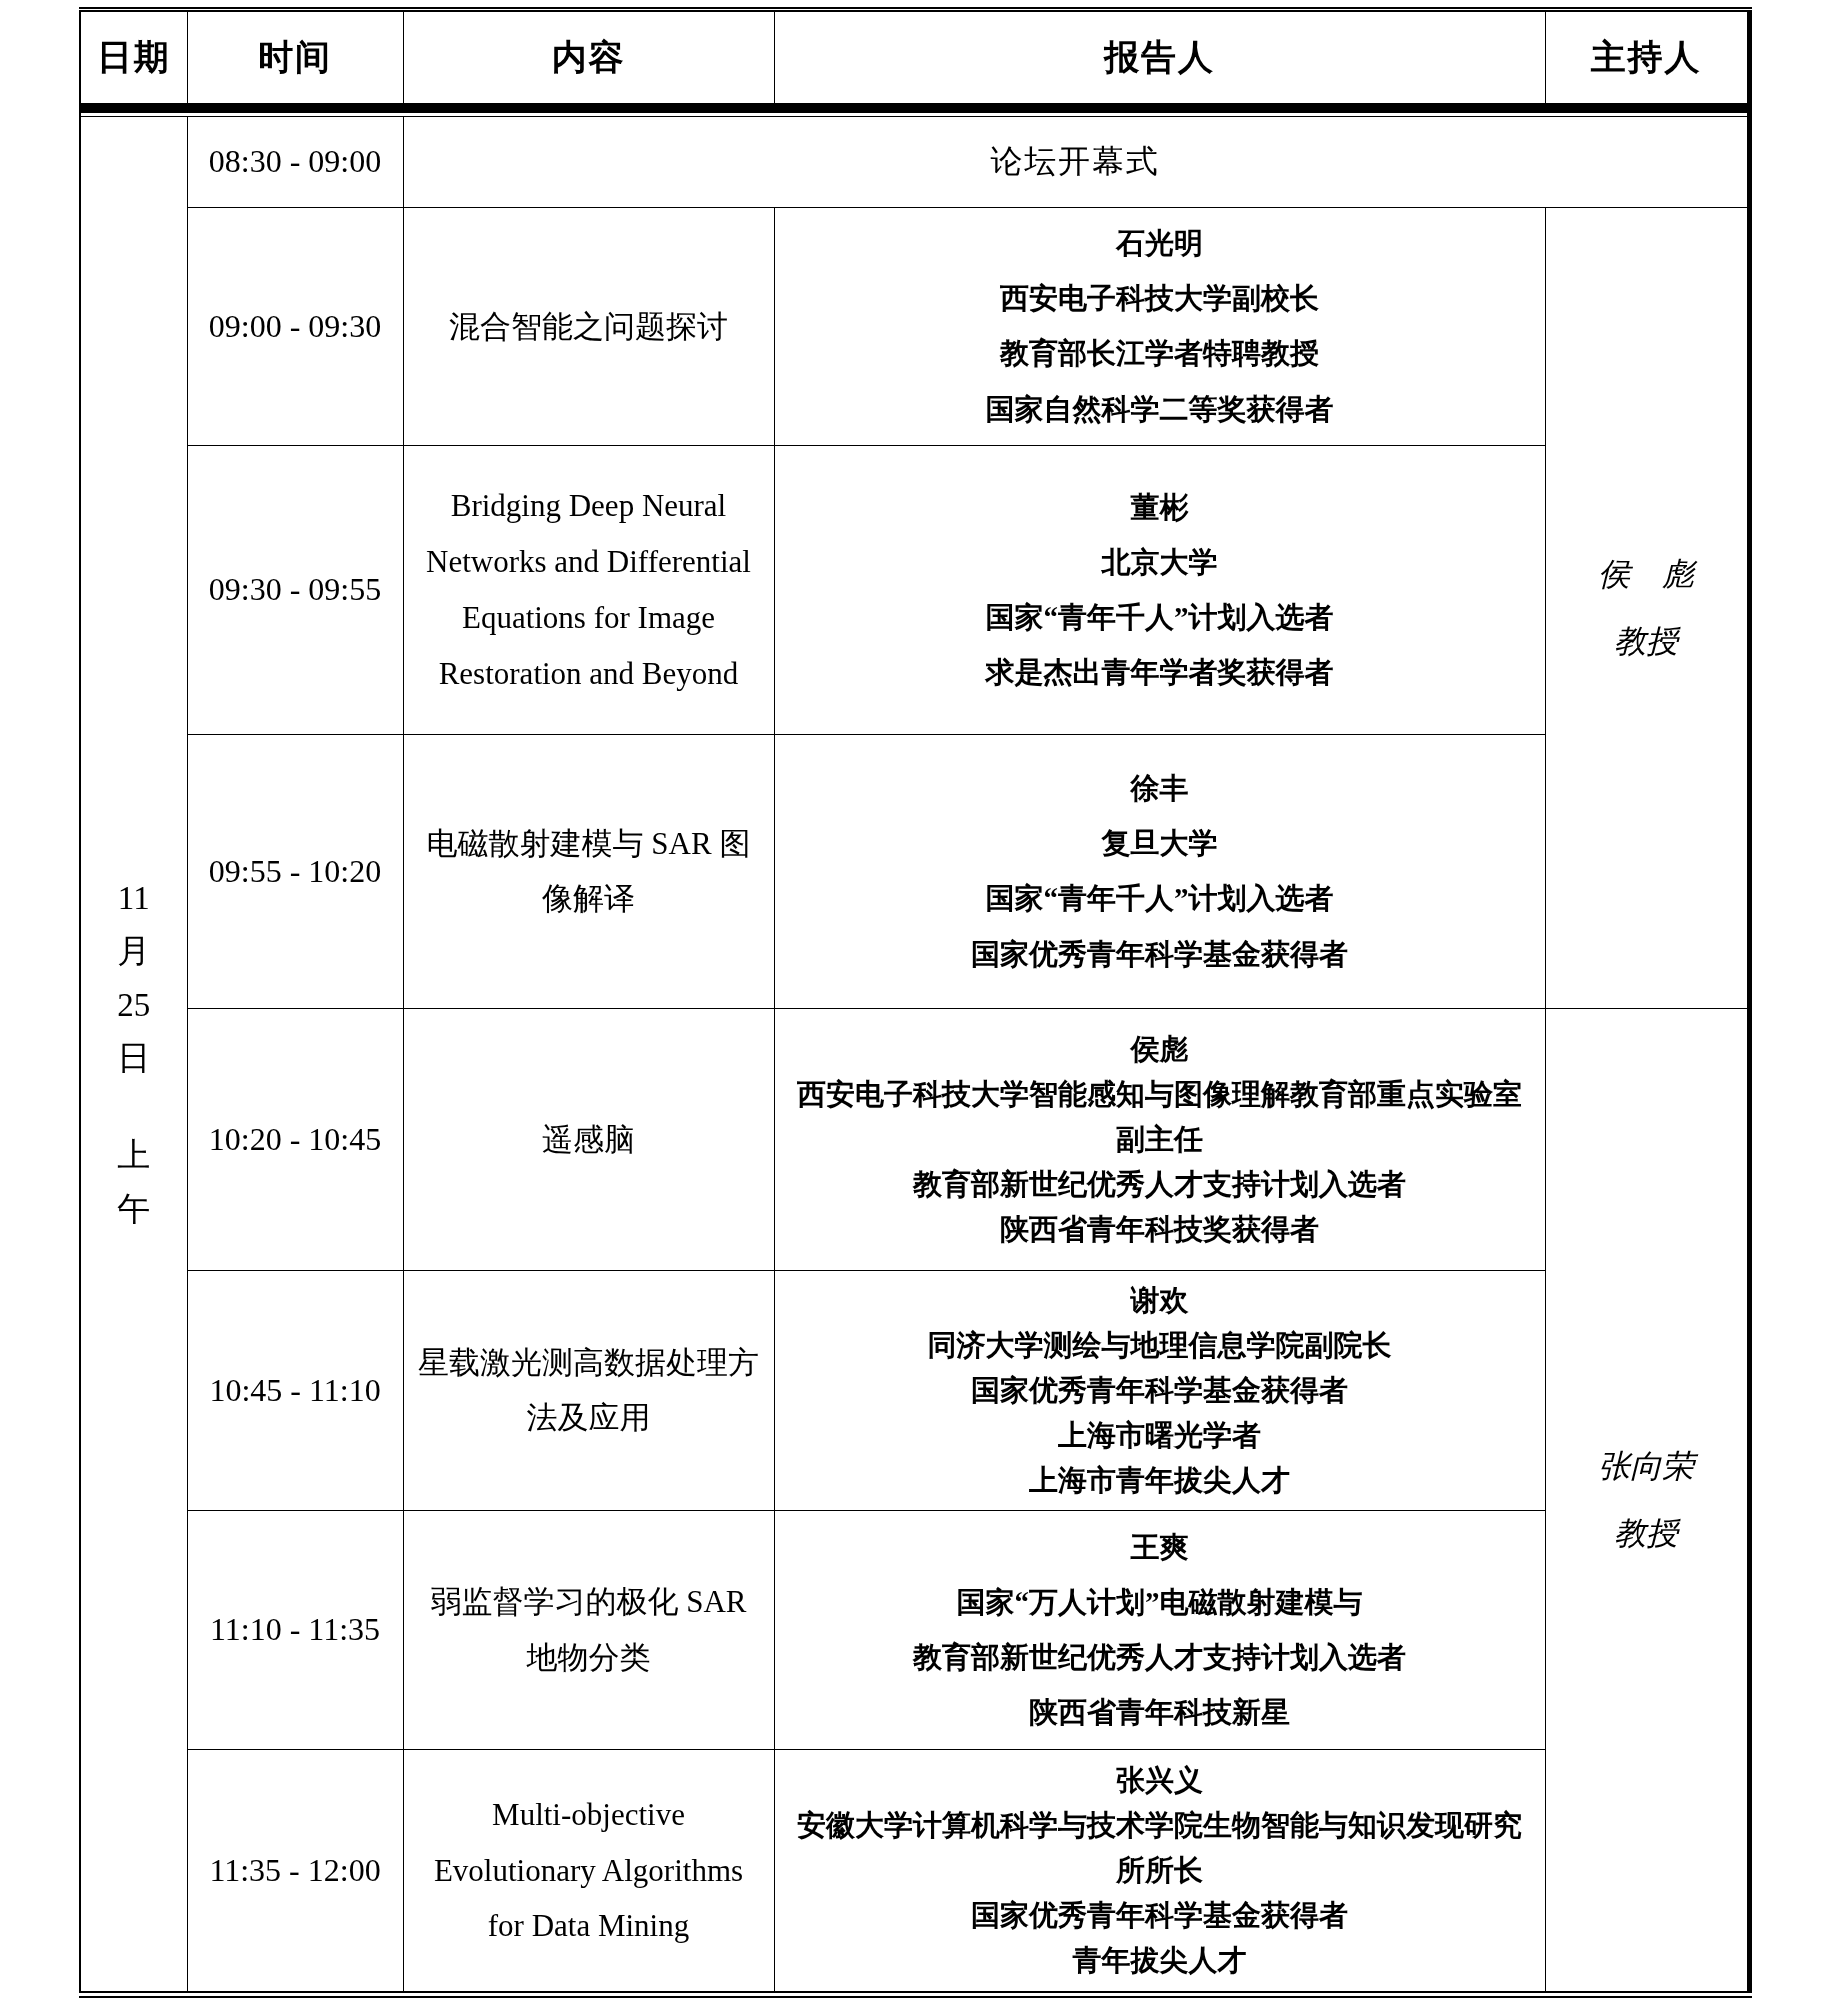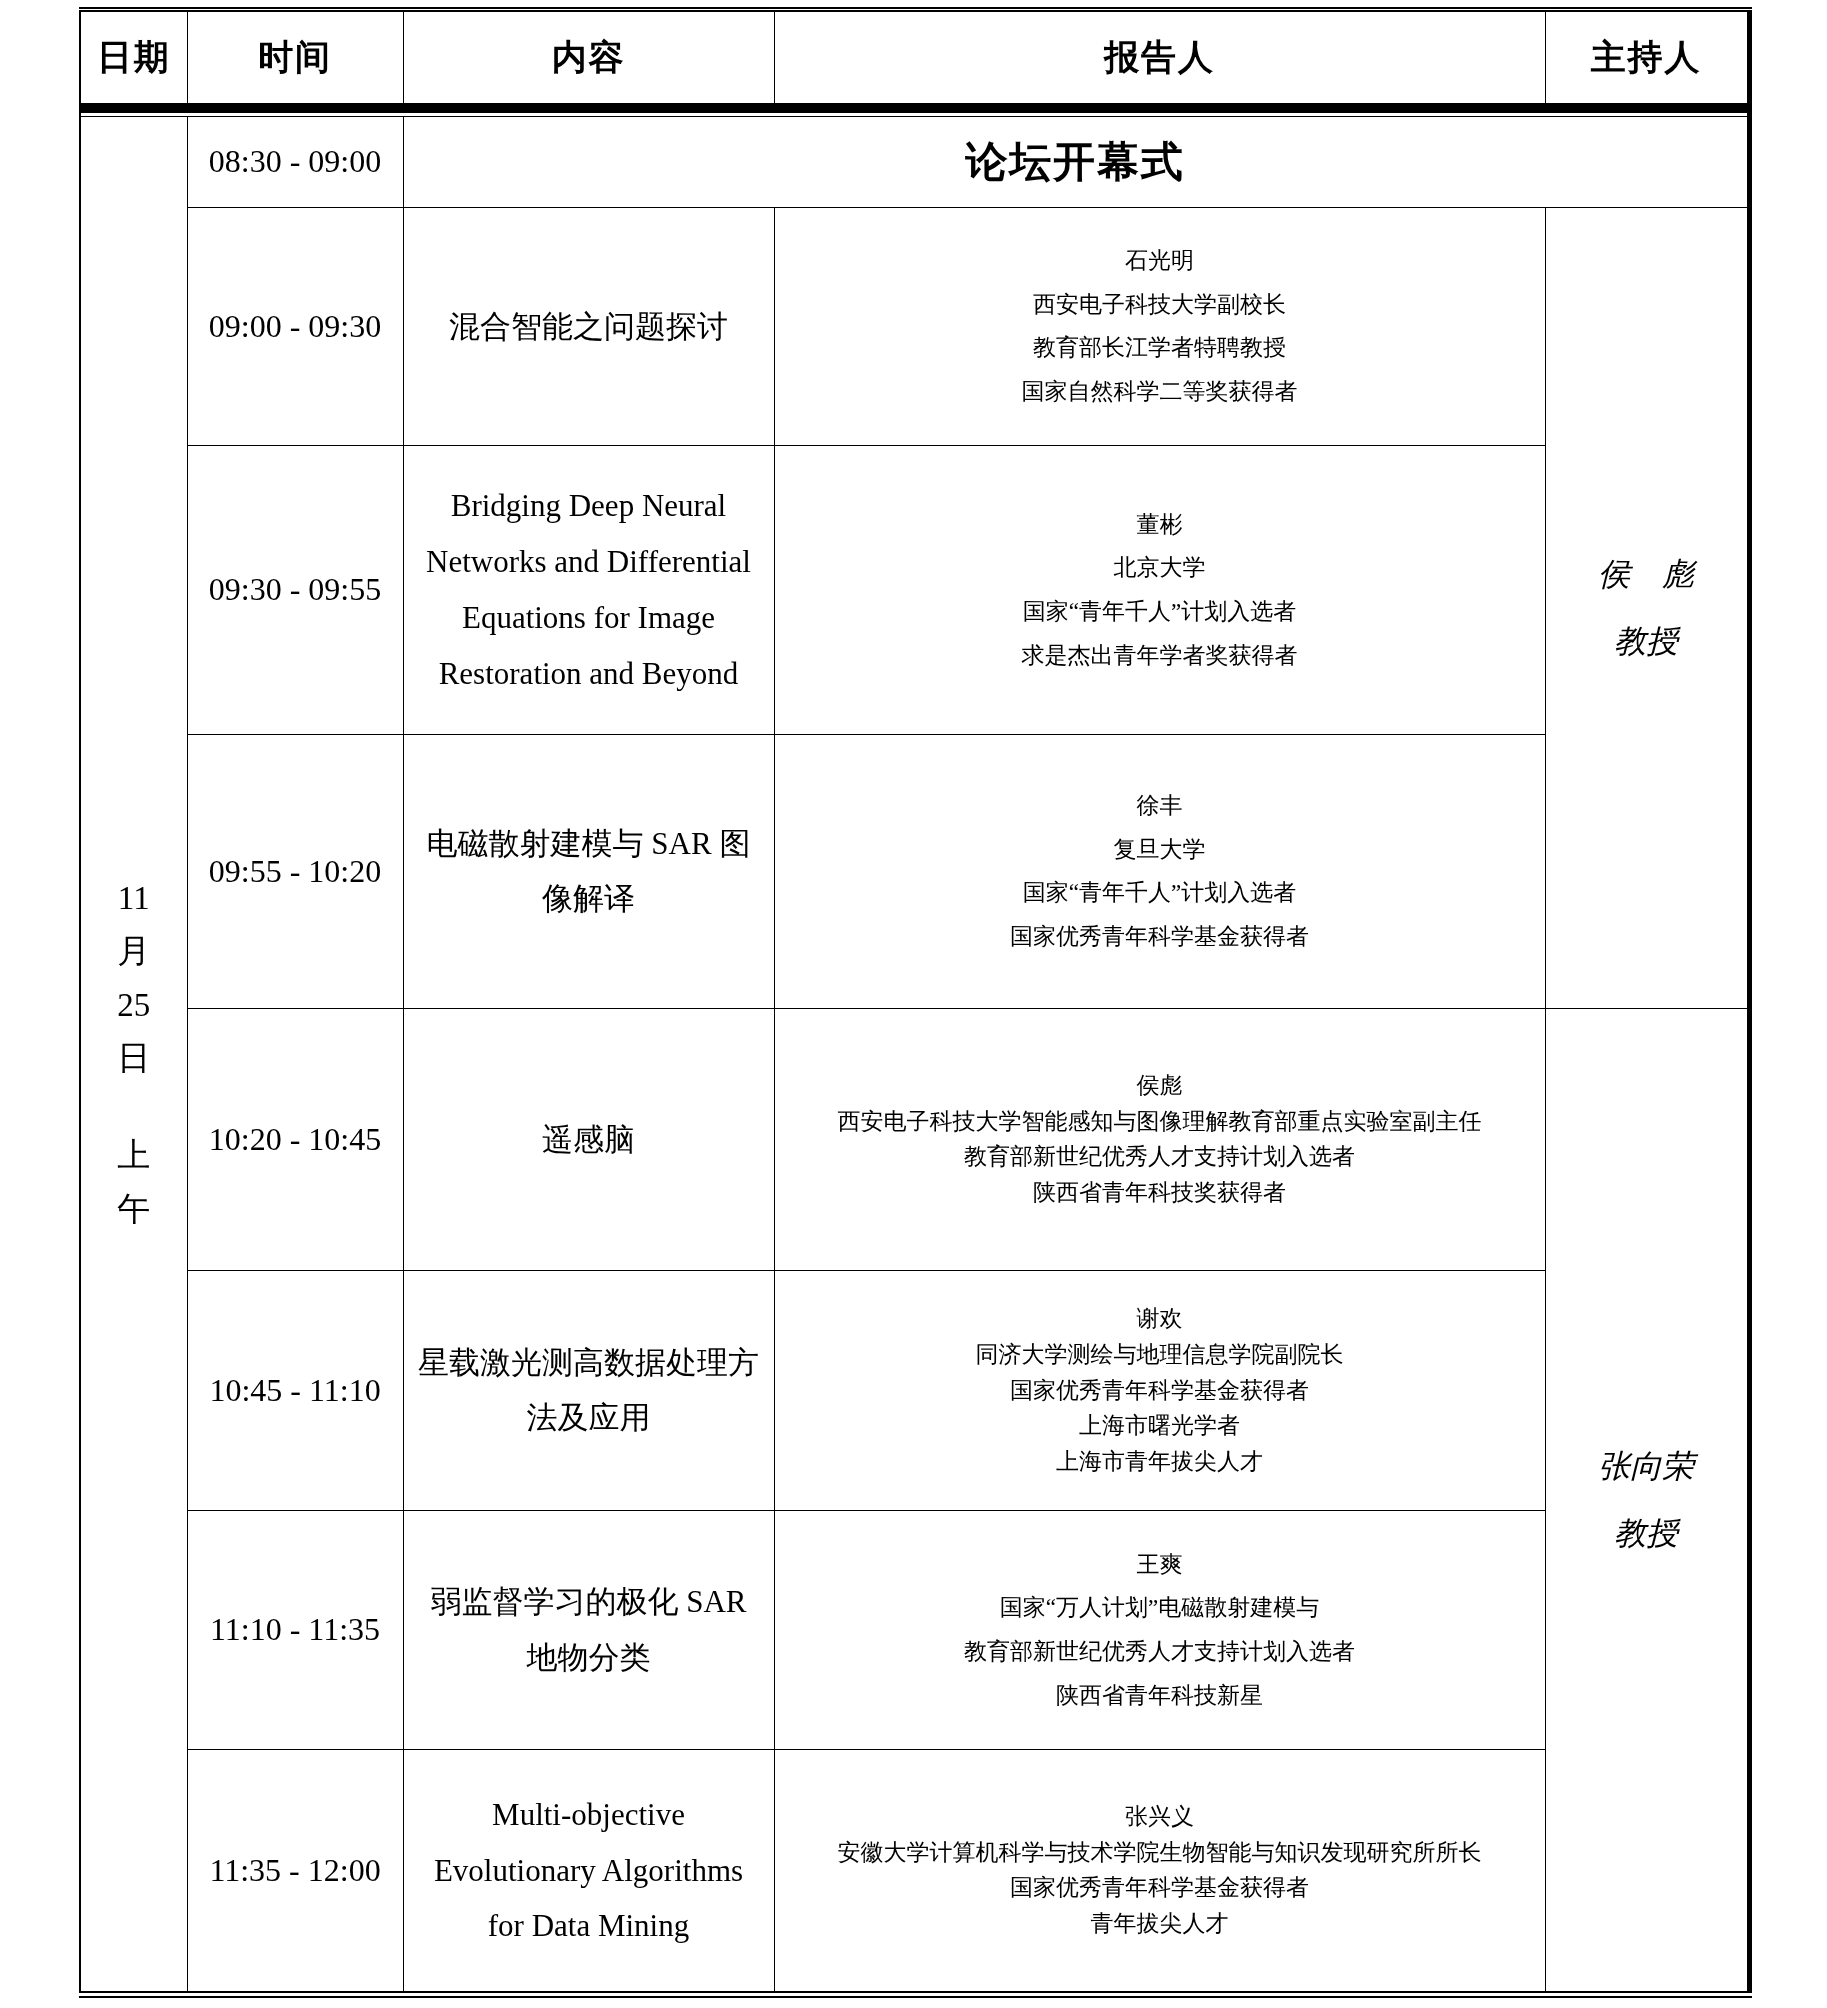"论坛开幕式" td.opening { font-size: 42px -> 32px; font-weight: bold -> normal }
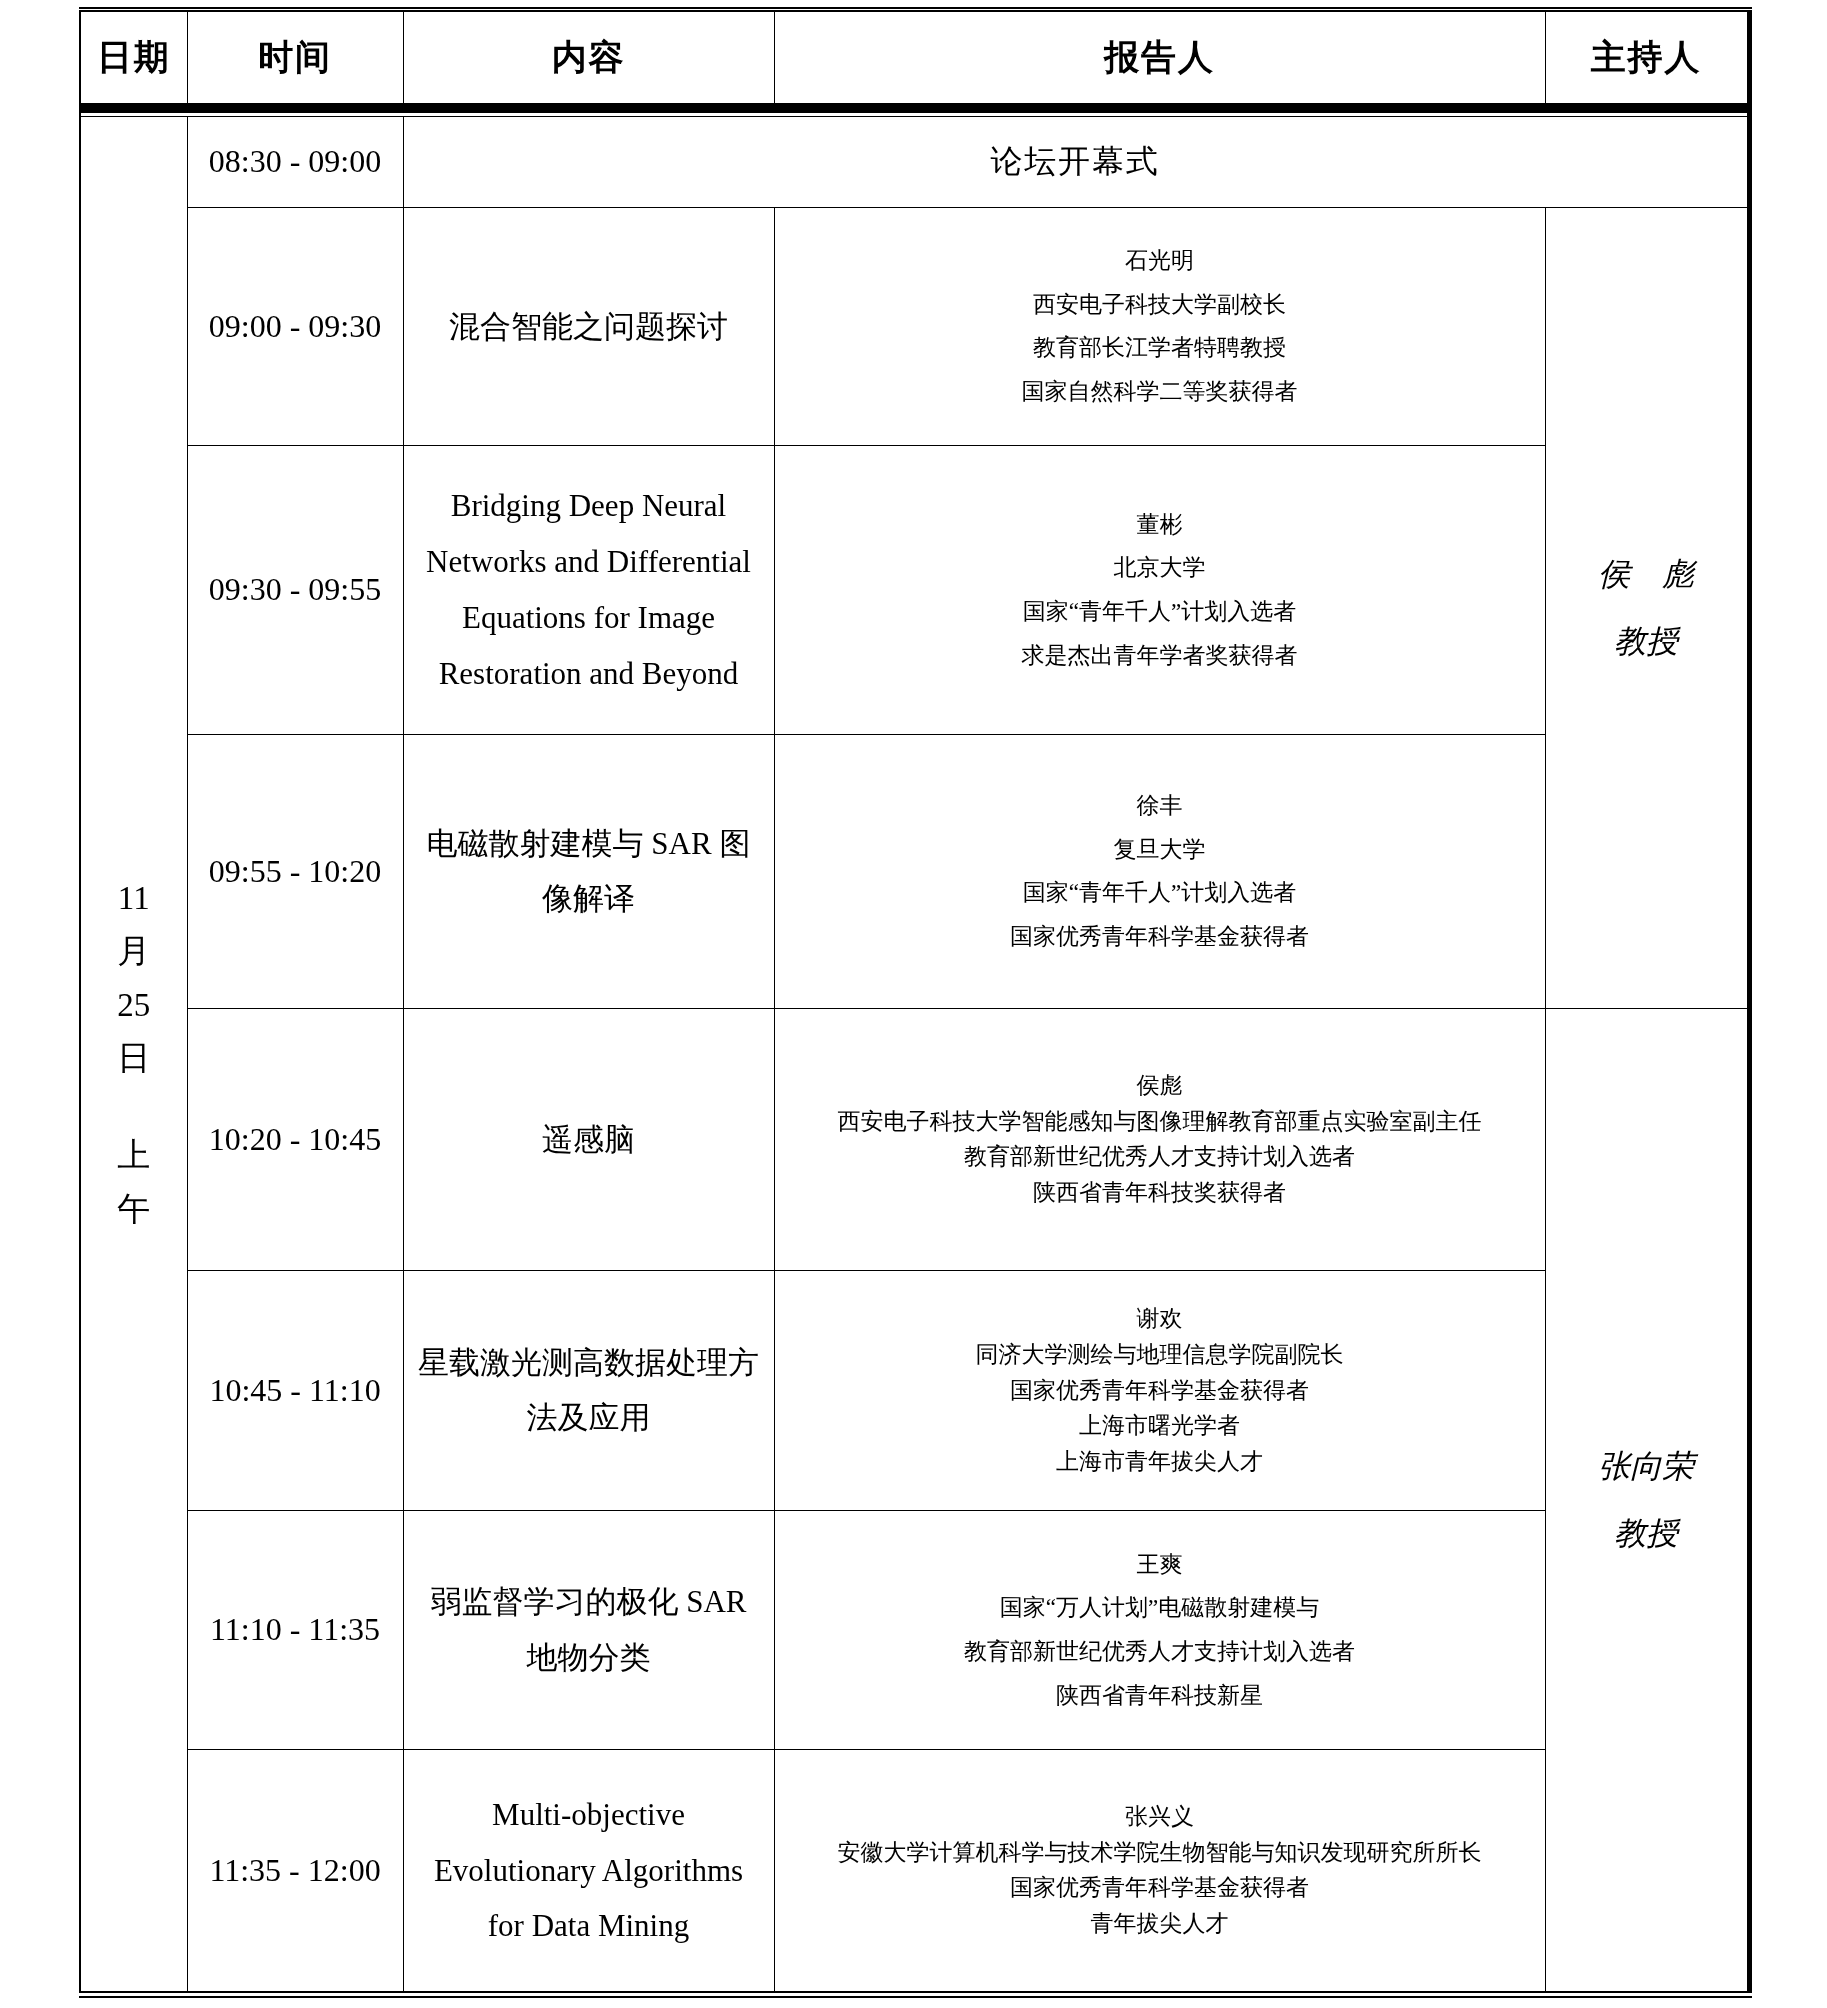"石光明" td.speaker { font-size: 23px -> 29px; font-weight: none -> bold }
